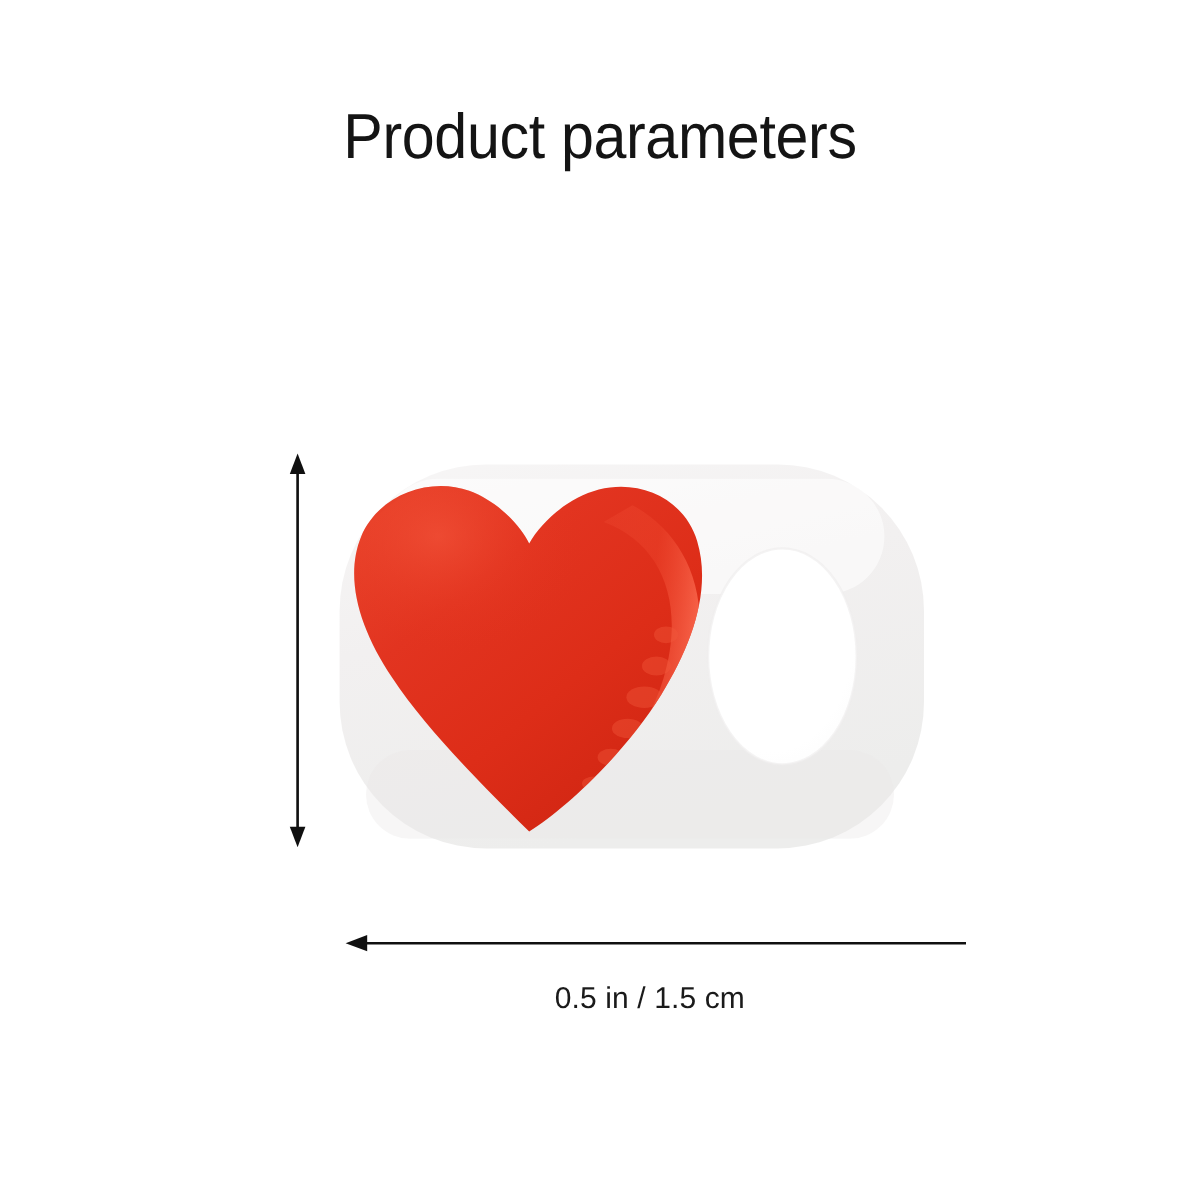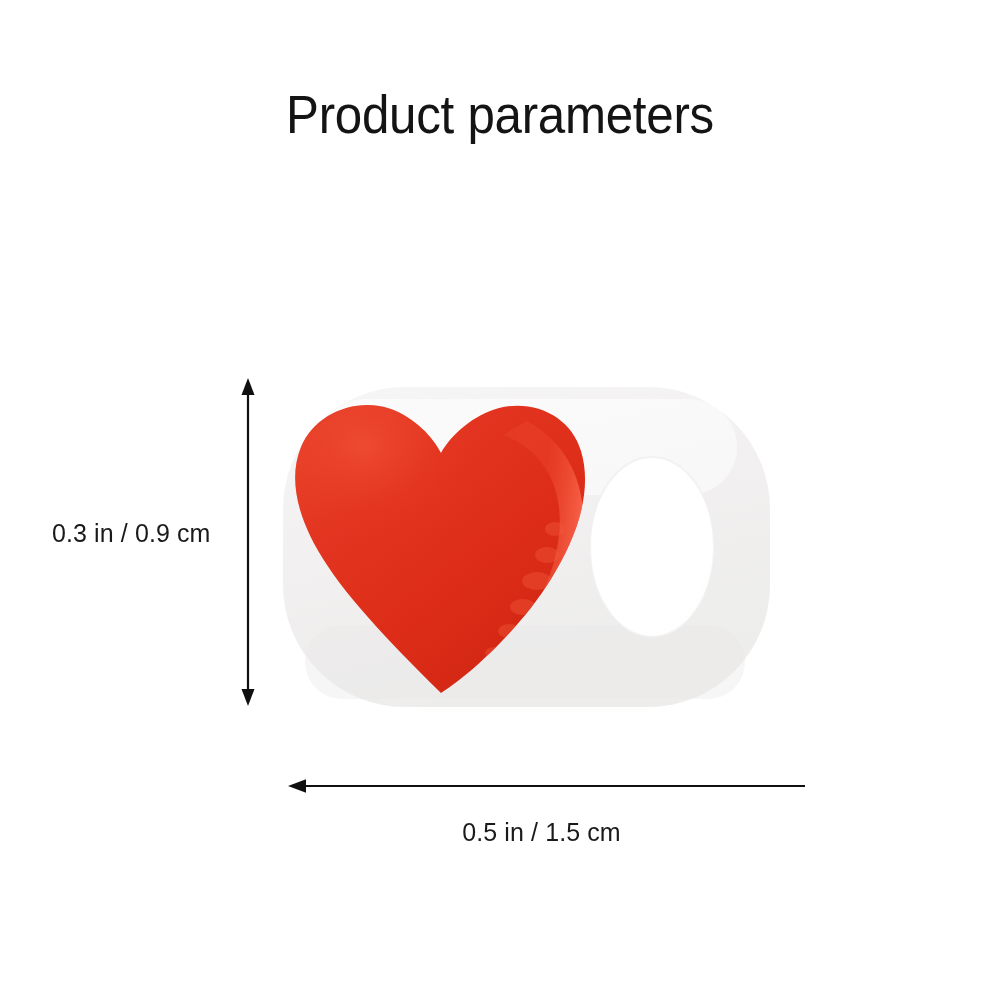"0.3 in / 0.9 cm" div.dim-label { html: <div>0.3 in / 0.9 cm</div> -> none }
